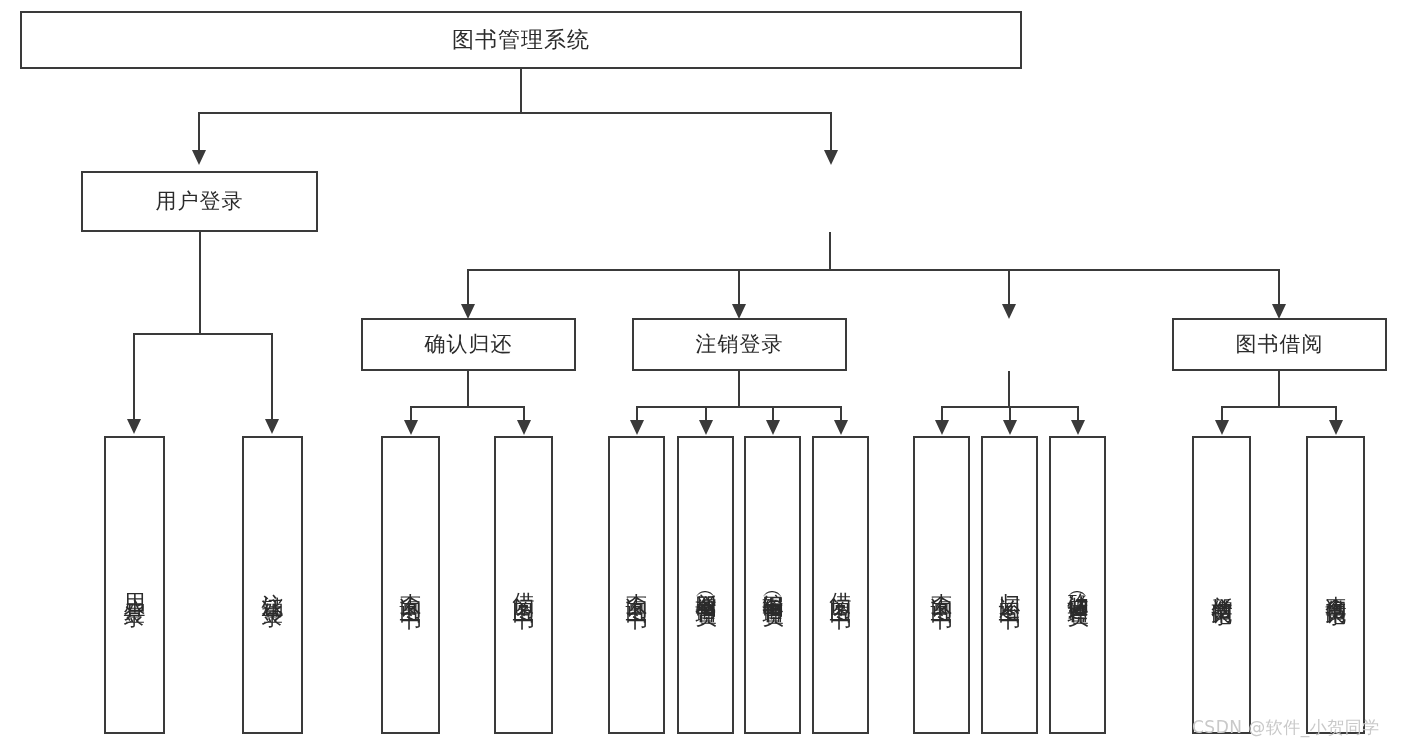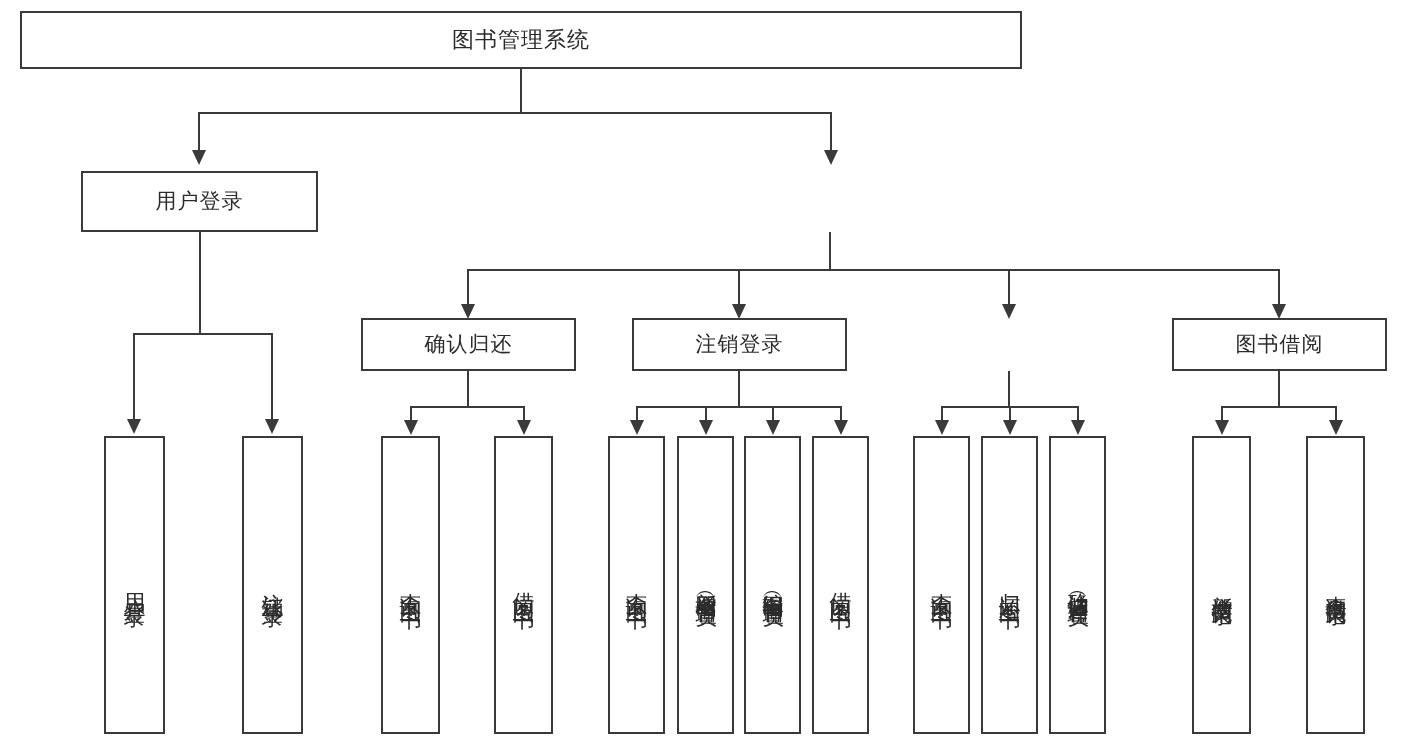"CSDN @软件_小贺同学" div.watermark { html: none -> <div>CSDN @软件_小贺同学</div> }
